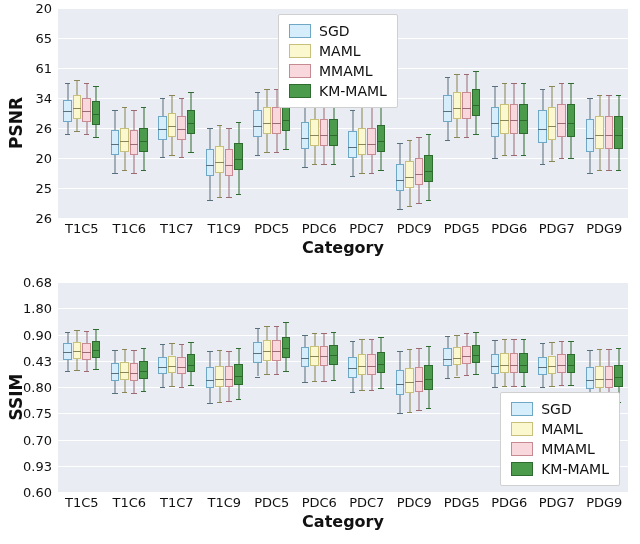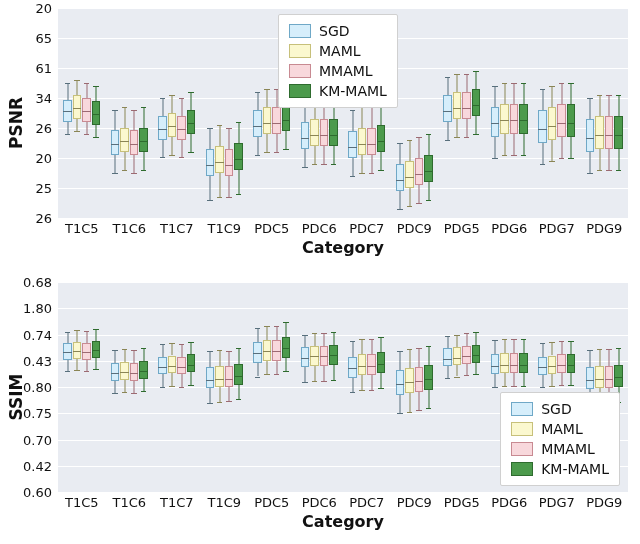"0.74" div.ytick { text: 0.74 -> 0.90 }
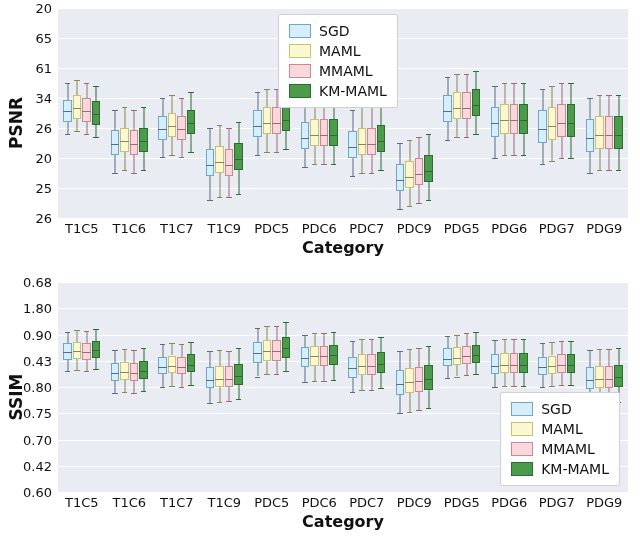"0.42" div.ytick { text: 0.42 -> 0.93 }
